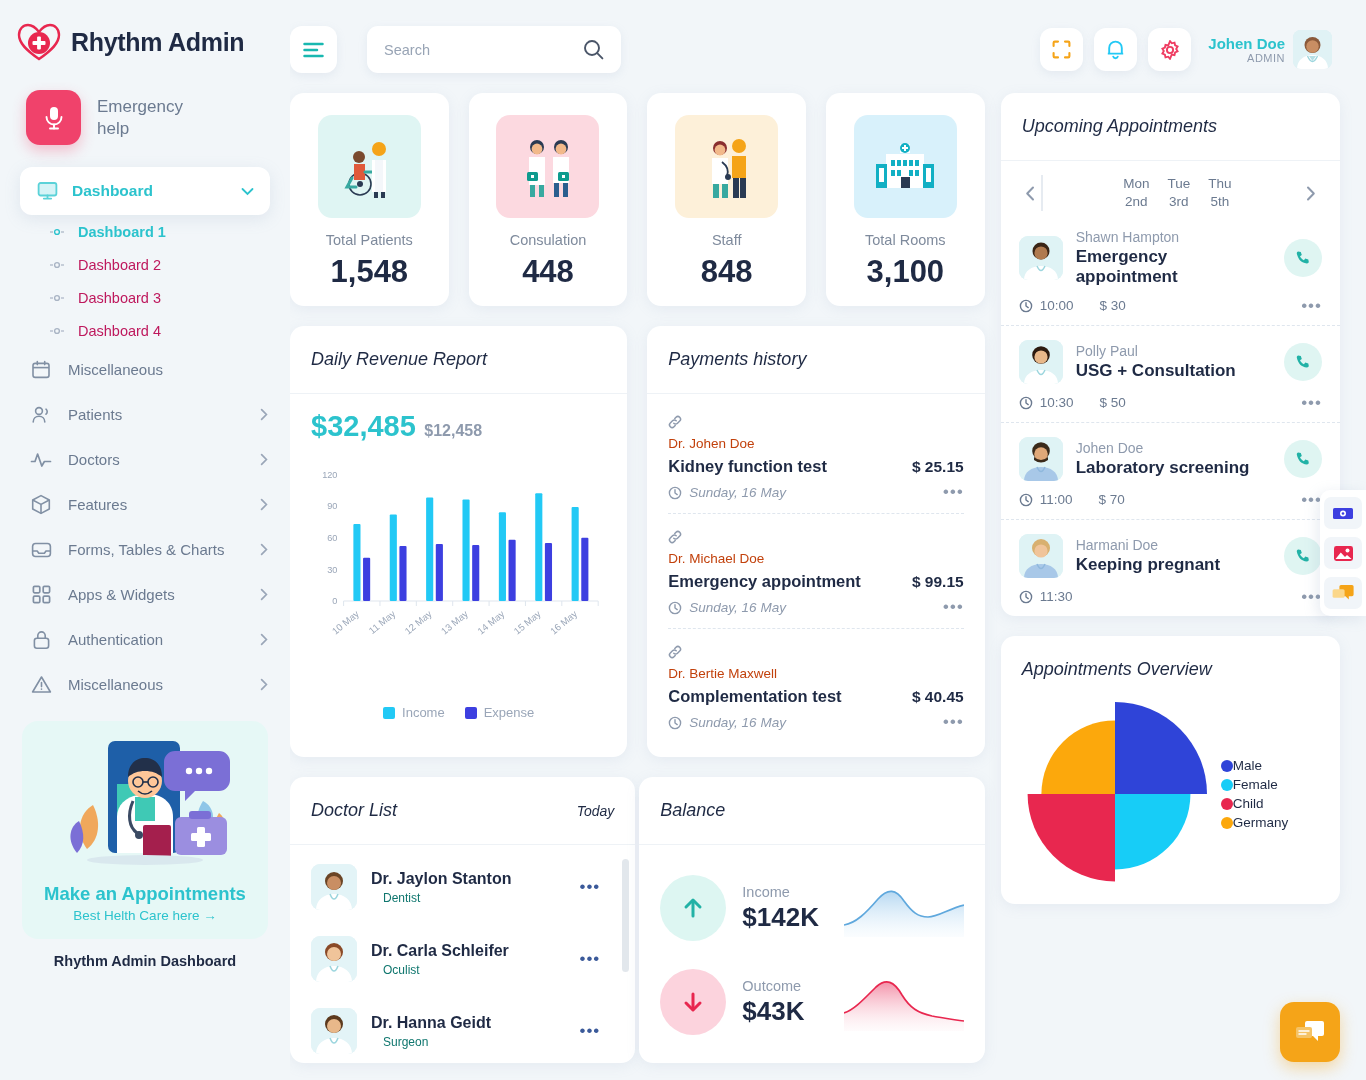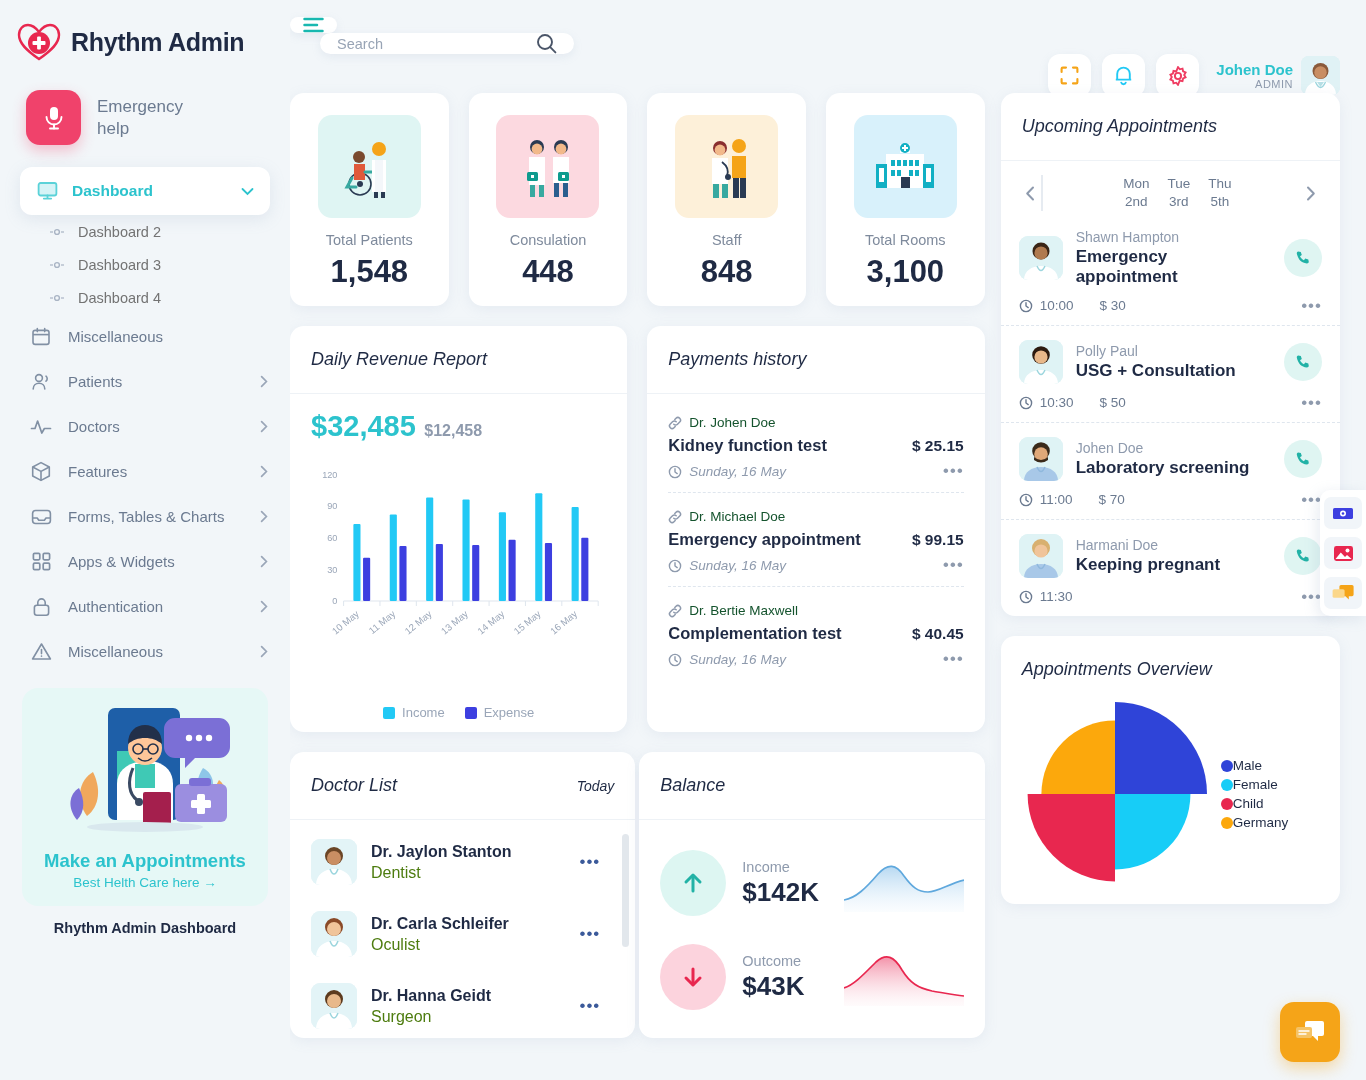"Search" .header { align-items: none -> center; flex-direction: column -> none; padding: 17px 26px 0 0 -> 17px 34px 0 0 }
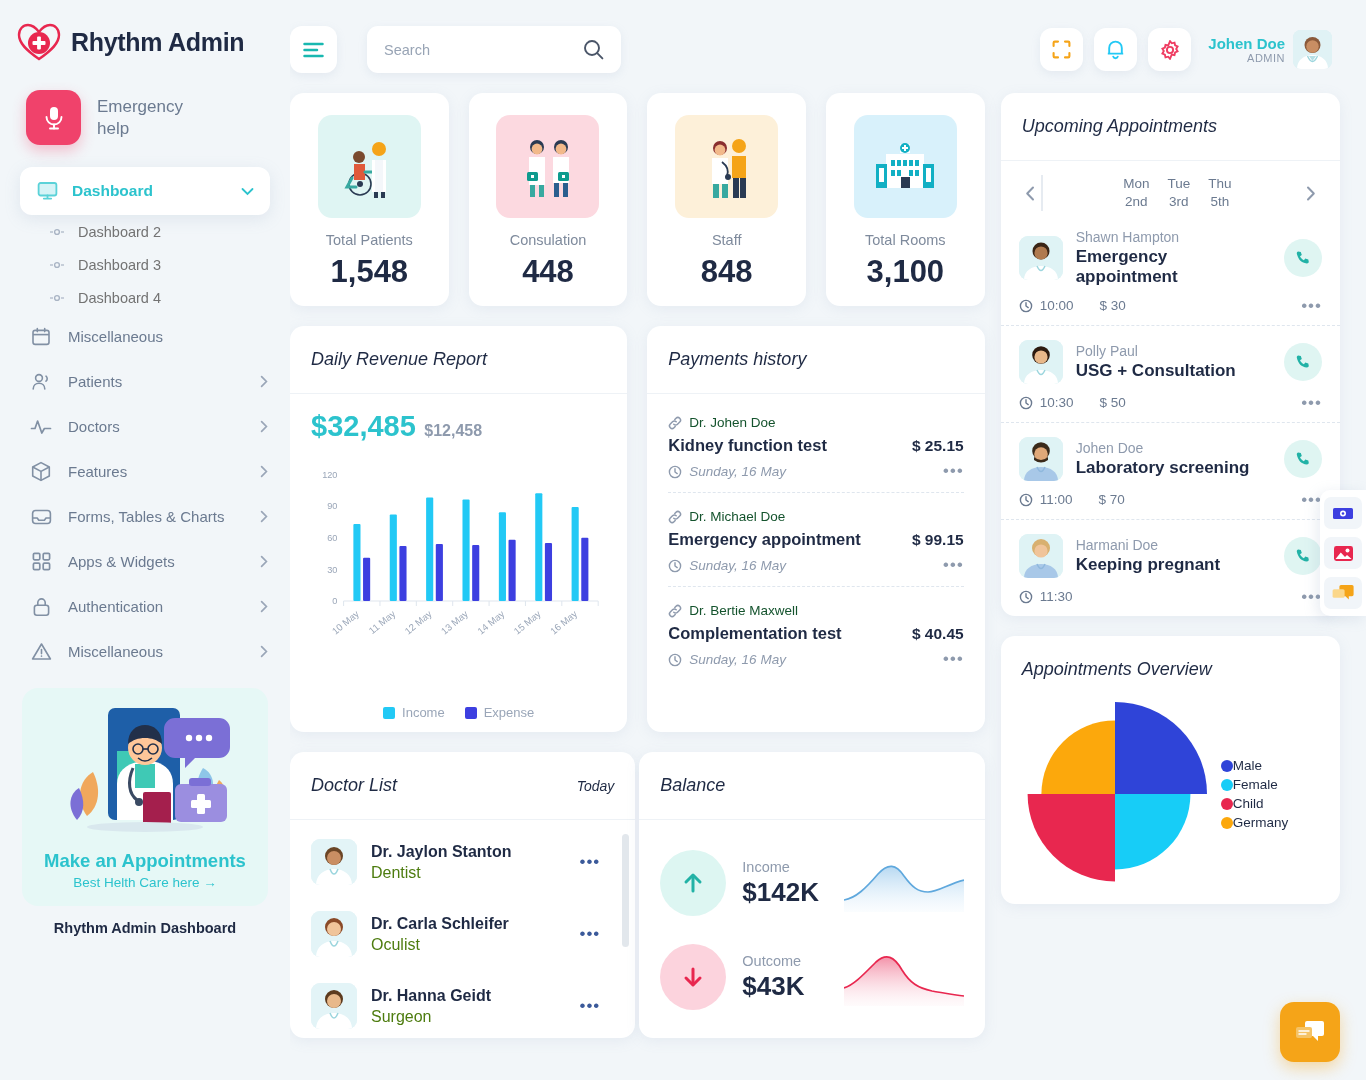"Dashboard 1" div.sub-item { html: none -> <div> <span> <svg> <line></line> <circle></circle> <line></line> </svg> </span> <span>Dashboard 1</span> </div> }
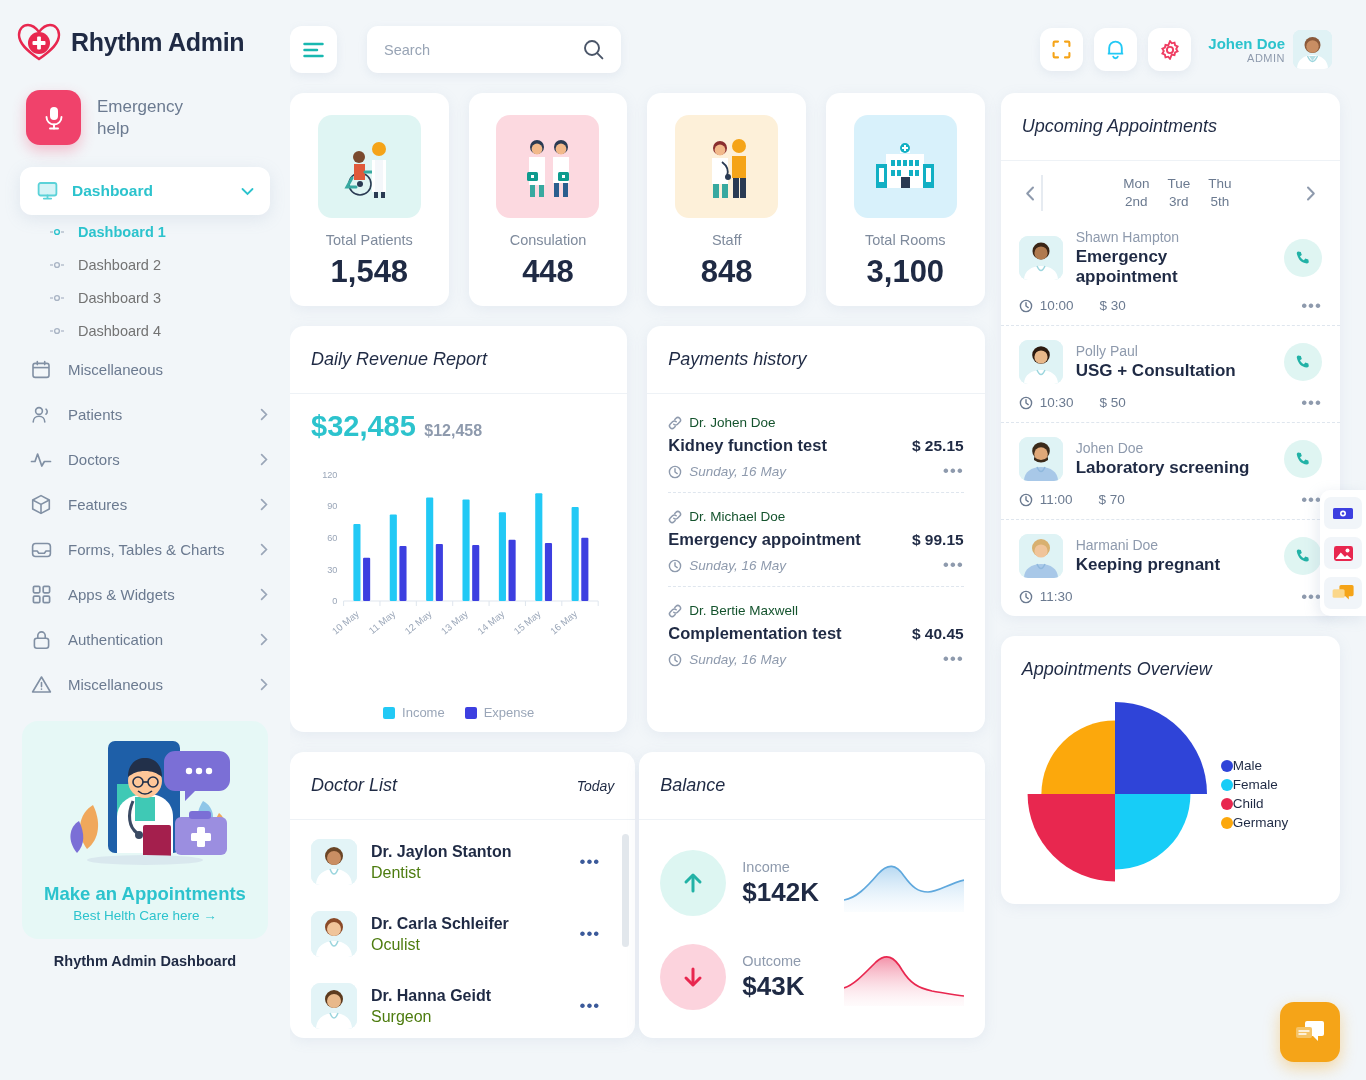"Dashboard 2" .sub-label { color: #737373 -> #be185d }
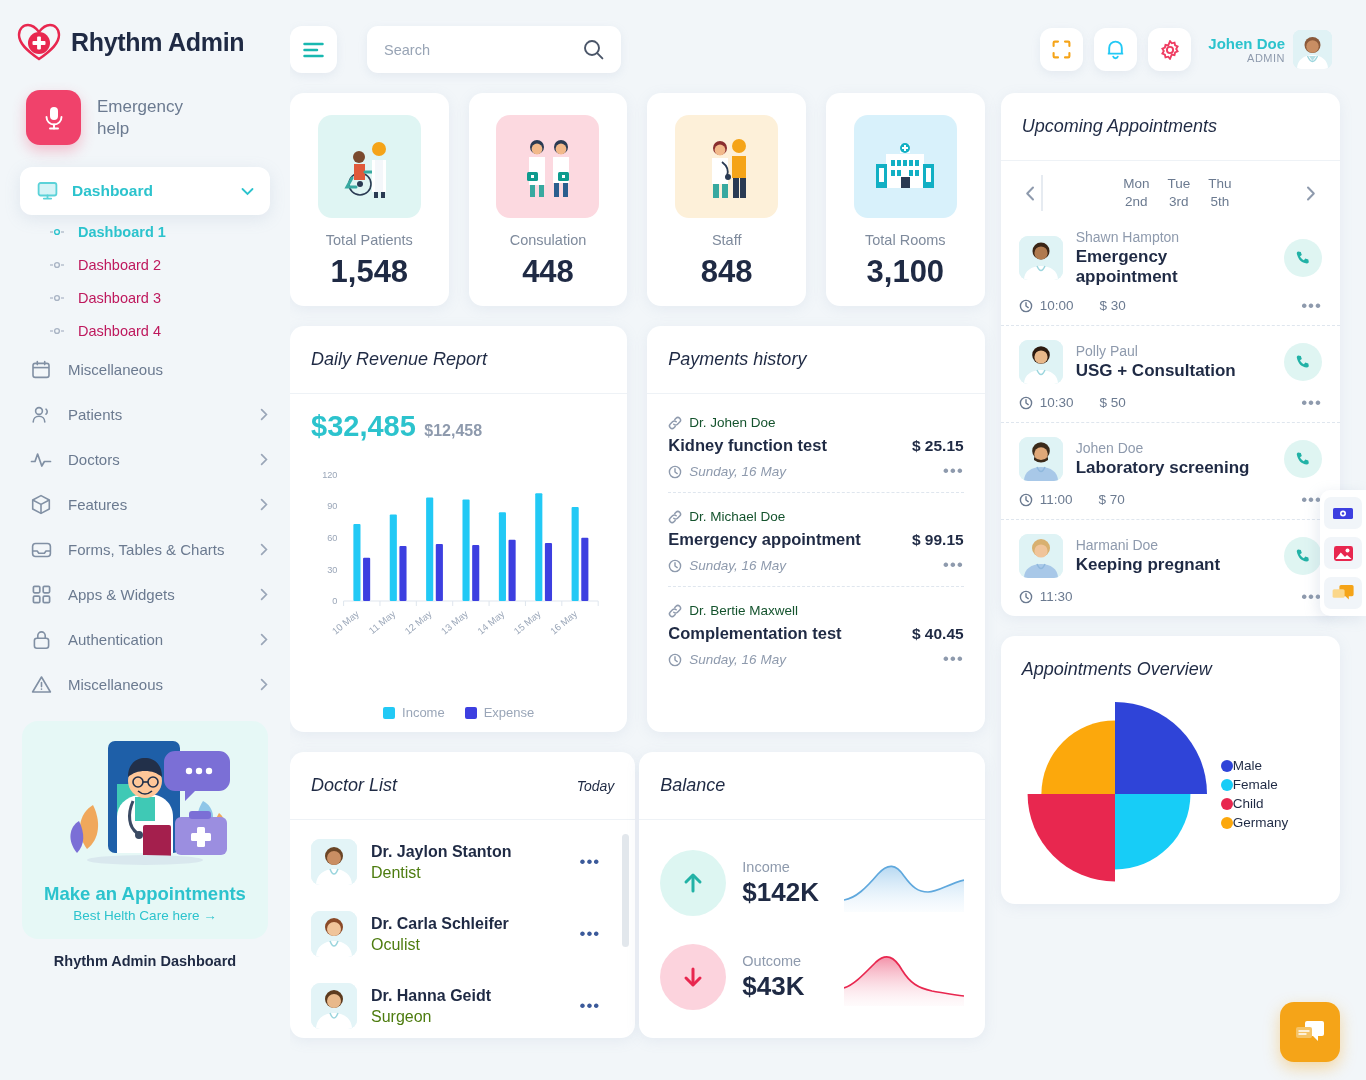"Dr. Johen Doe" .pay-doc { align-items: flex-end -> flex-start; color: #14532d -> #c2410c; flex-direction: none -> column }
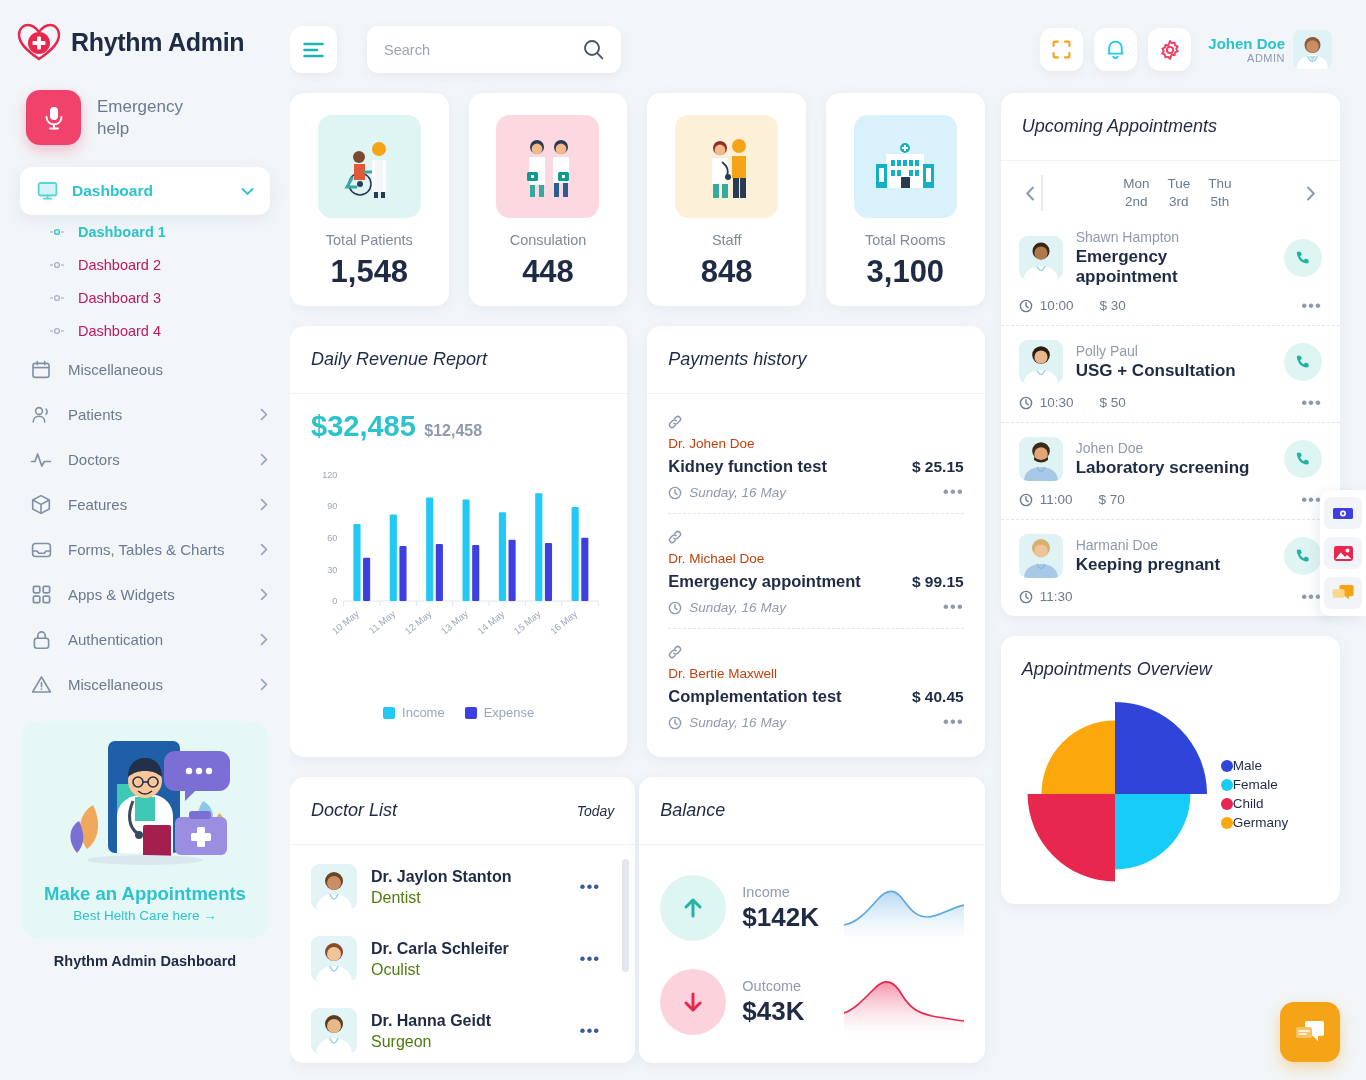"Dentist" .doc-spec { color: #4d7c0f -> #0f766e; font-size: 16px -> 12px; margin-left: none -> 12px }
